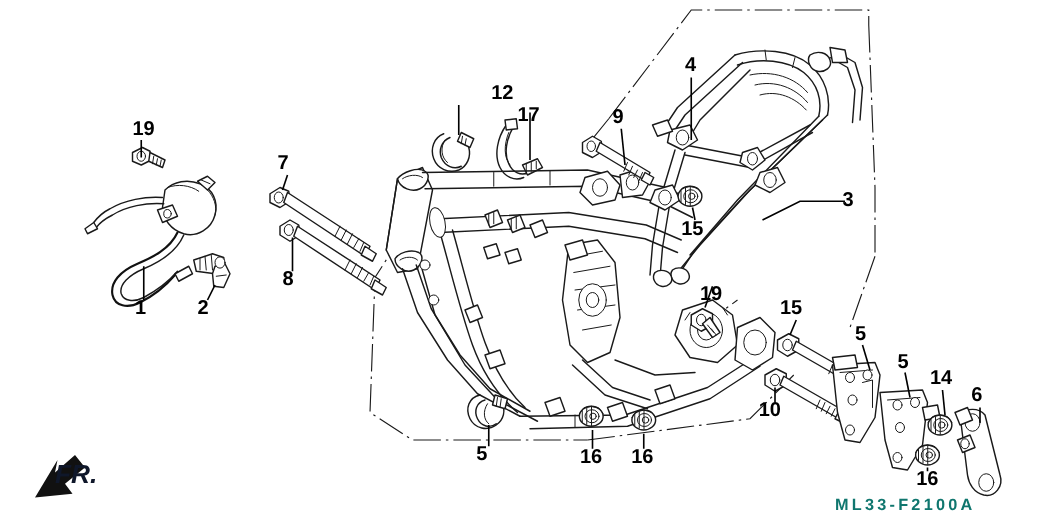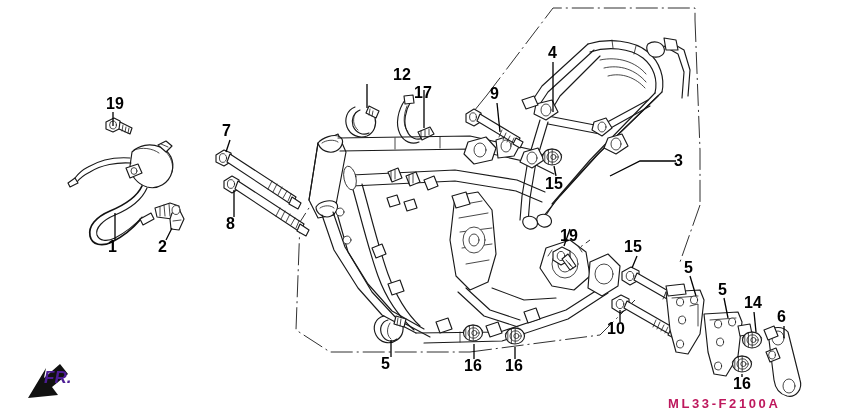"FR." .frlabel { color: #4c1d95 -> #0f172a; font-size: 17px -> 21px }
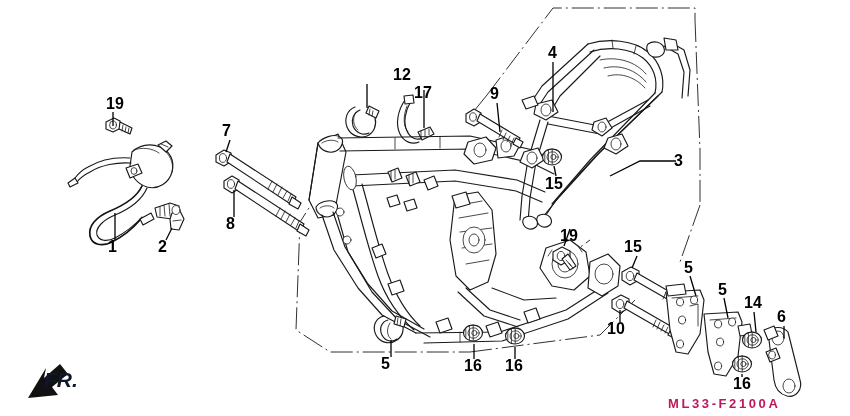"ML33-F2100A" .partno { color: #be185d -> #0f766e }
